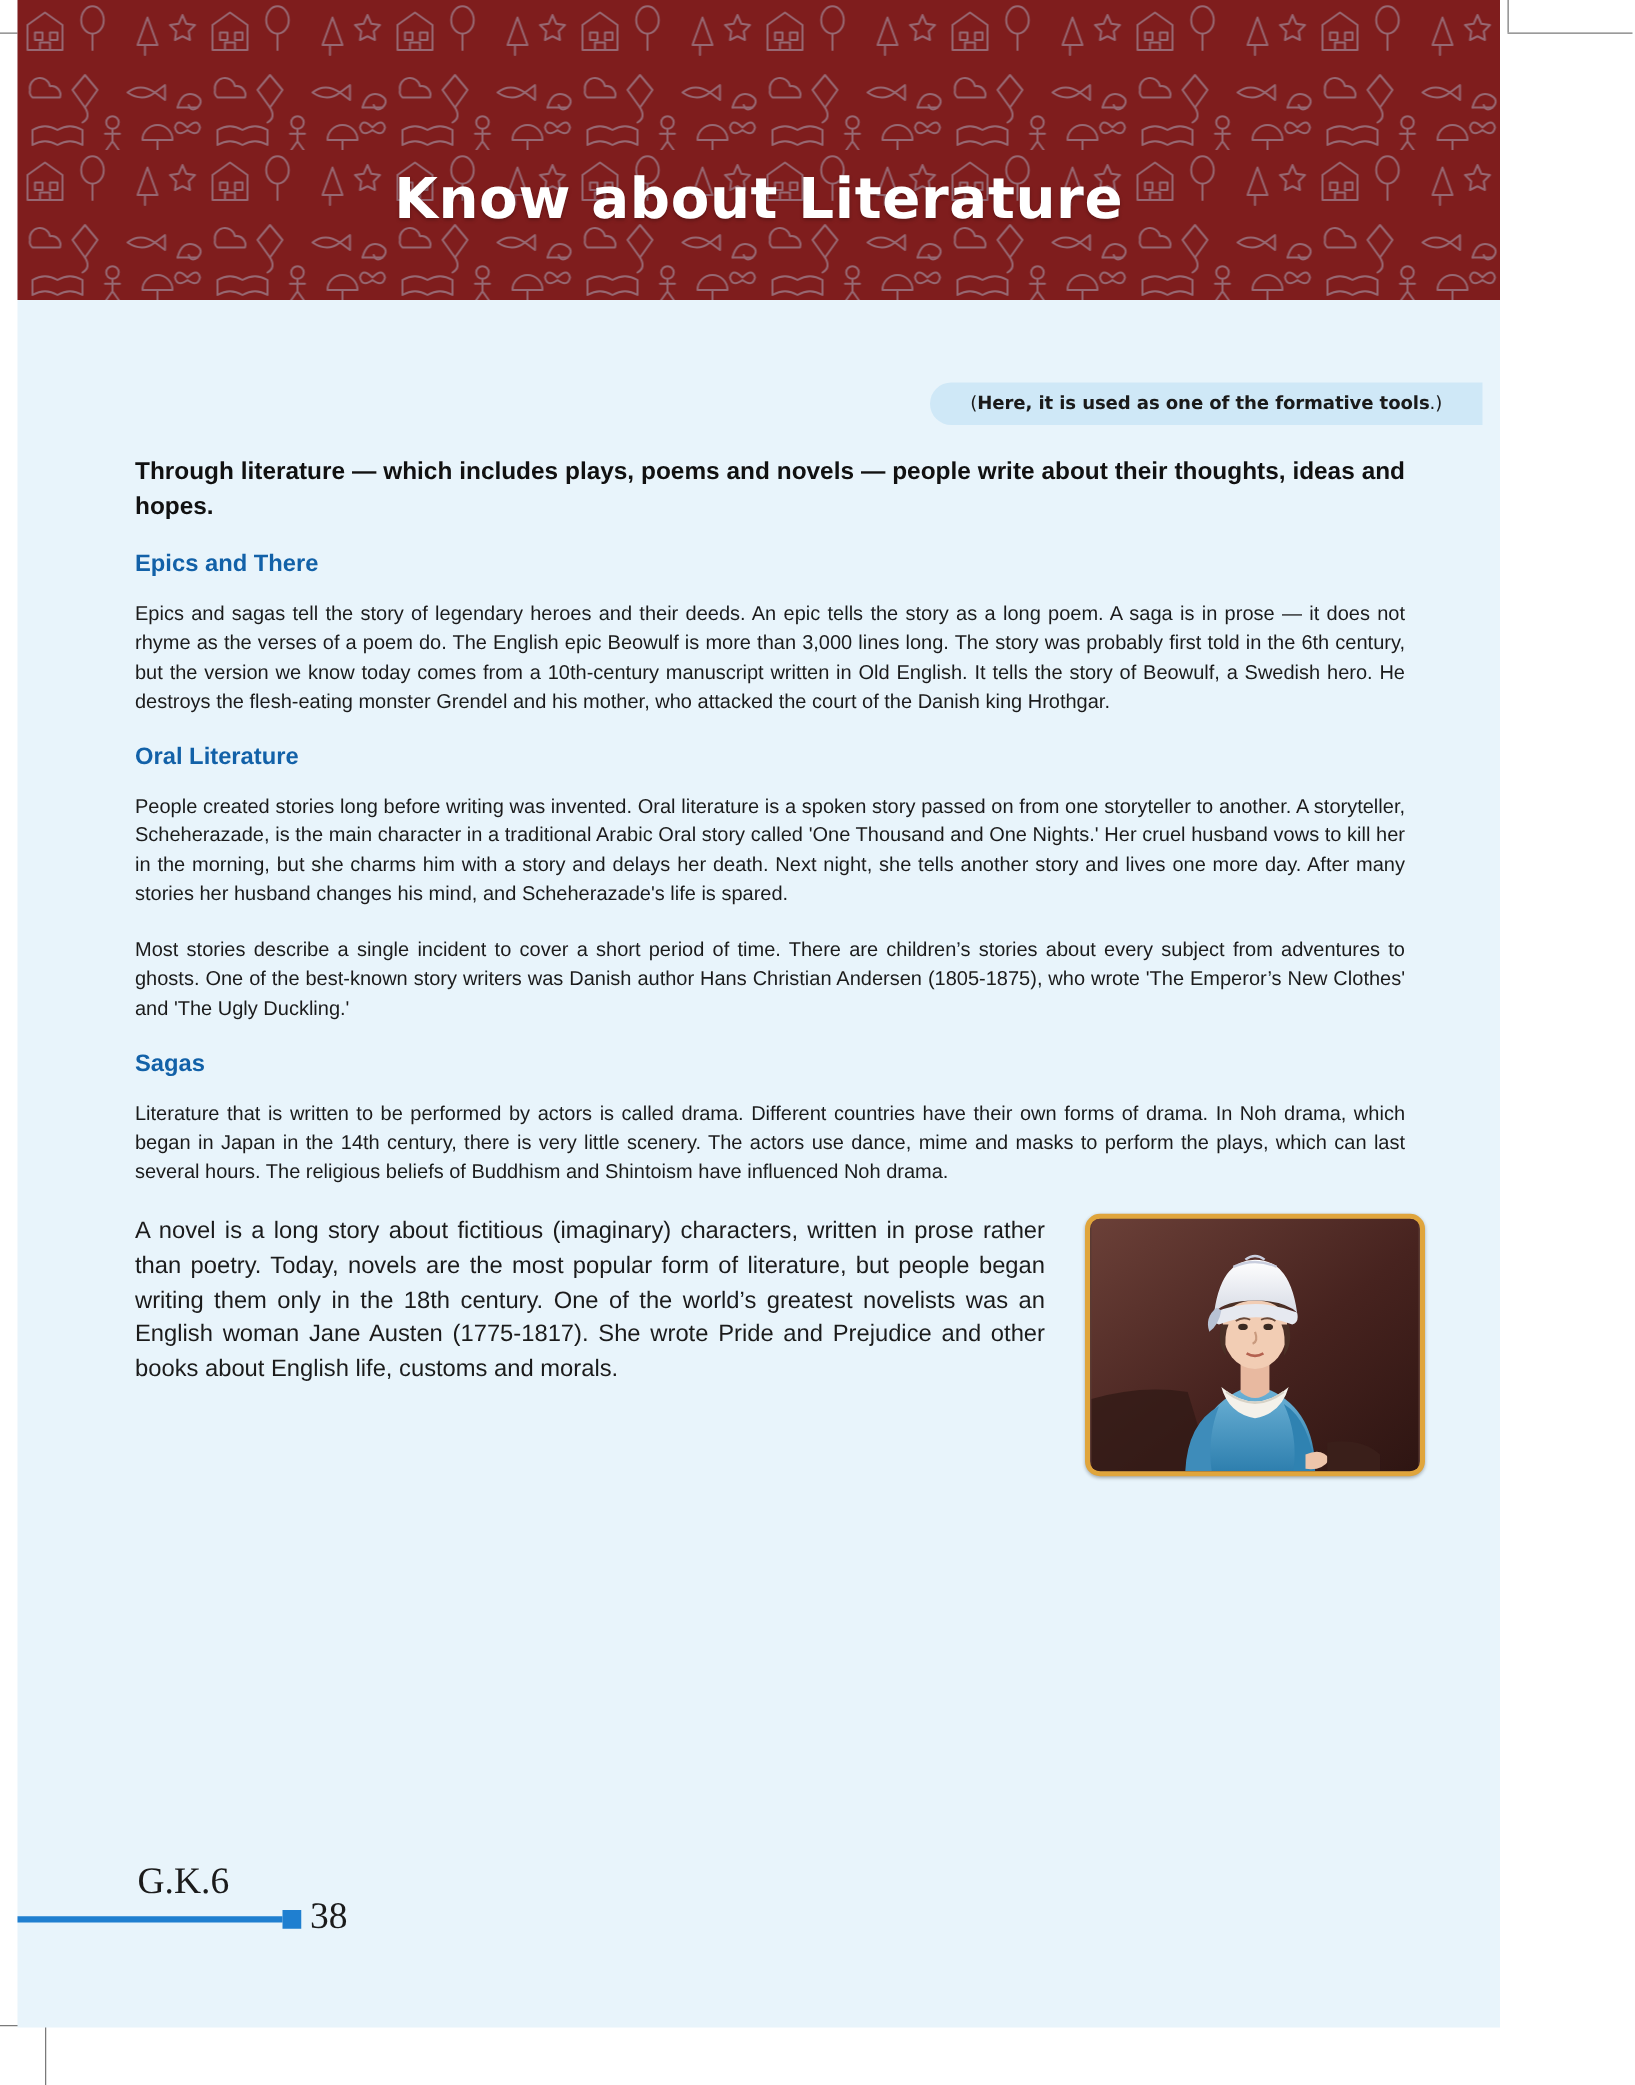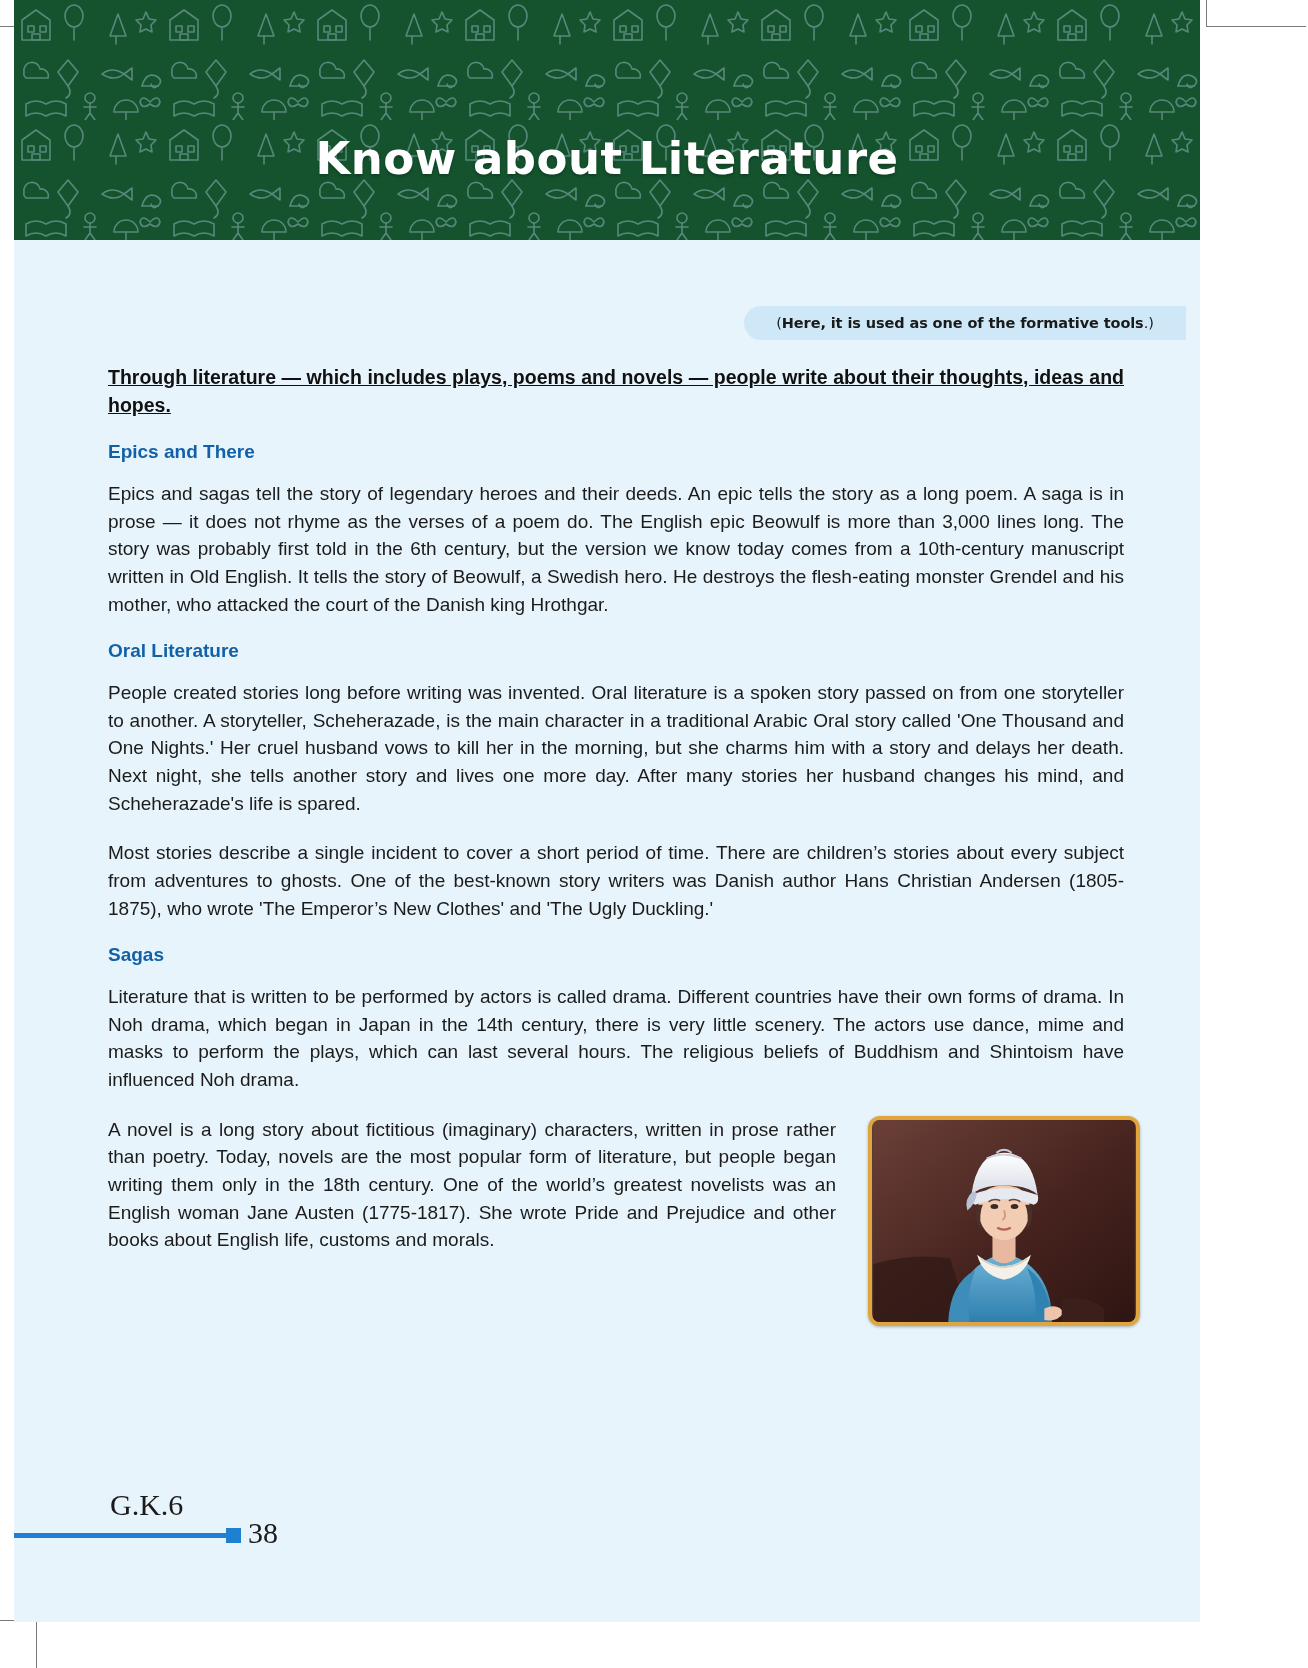"Know about Literature" .banner { background: #14532d -> #7f1d1d }
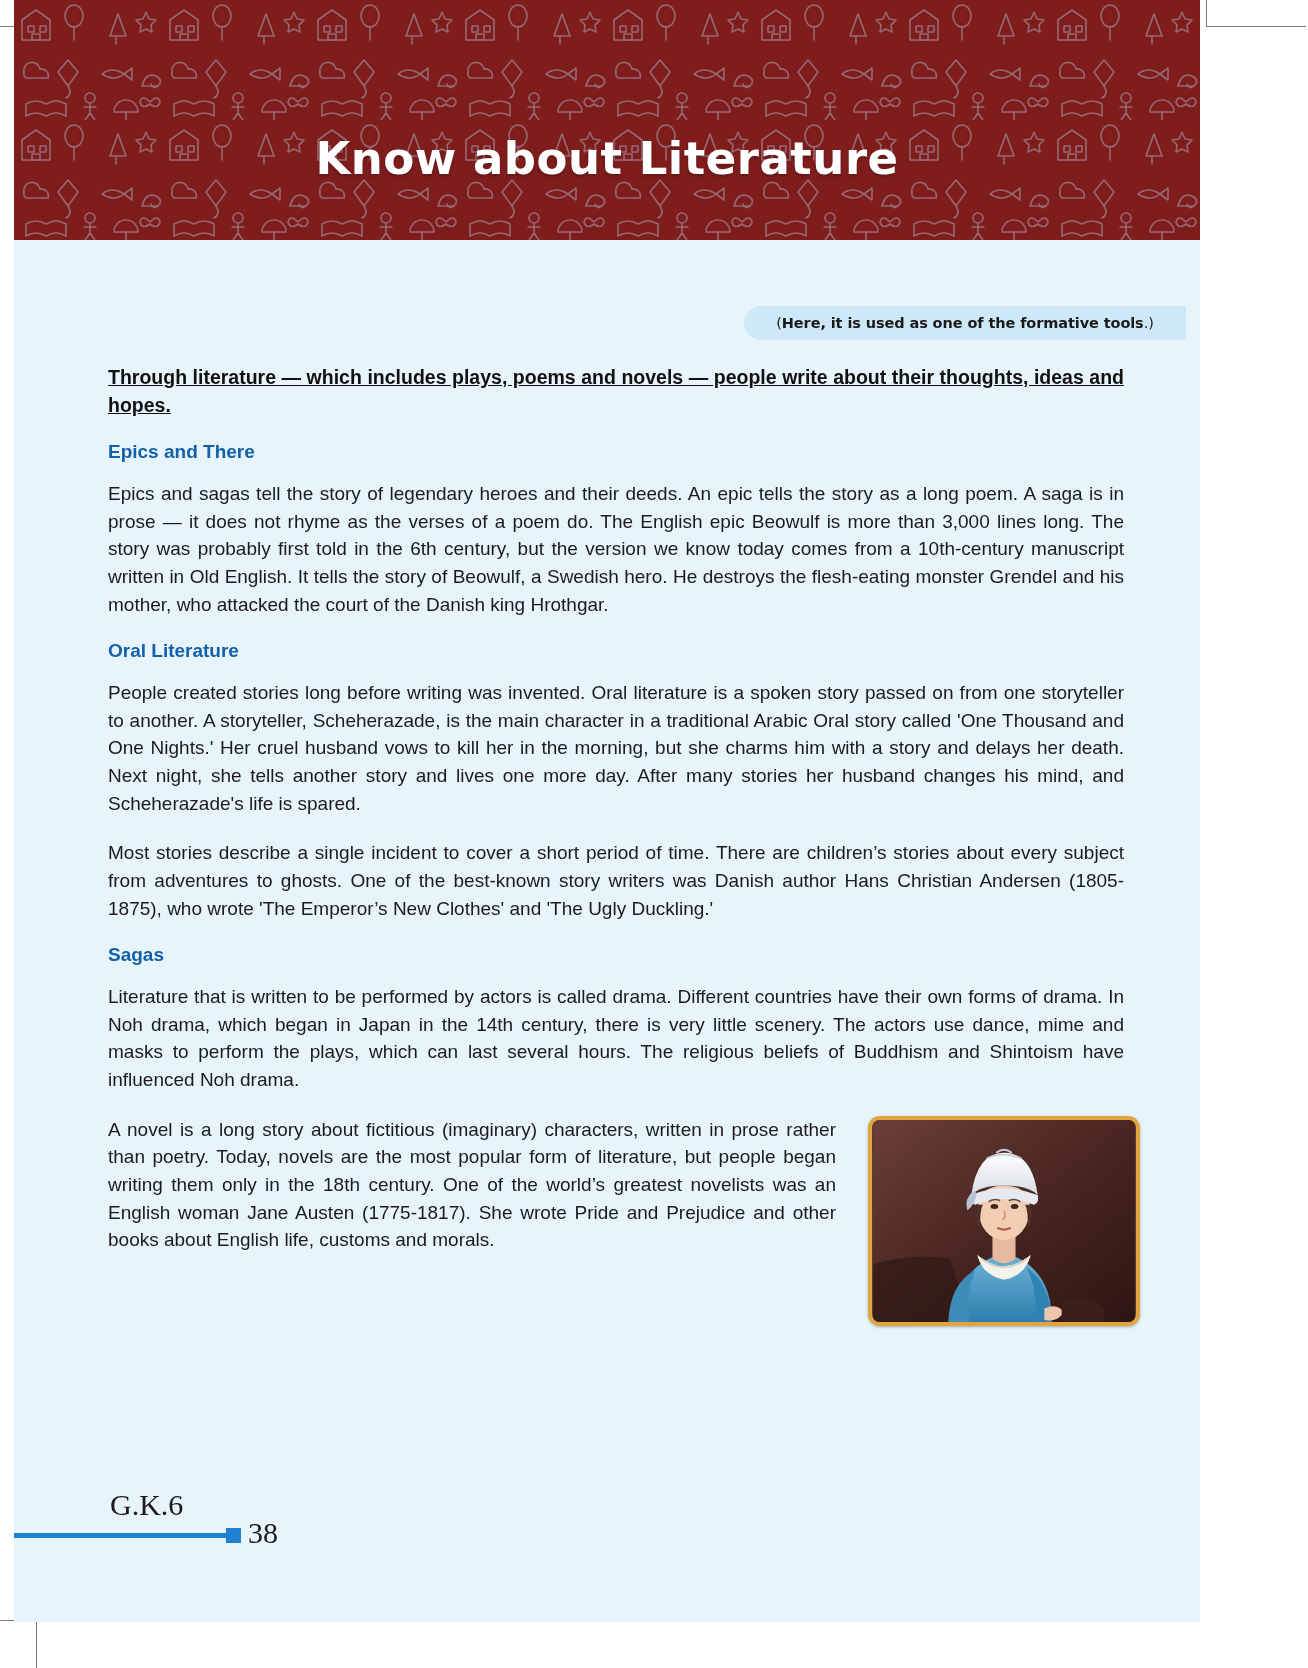"Through literature — which includes" .intro { text-decoration: underline -> none }
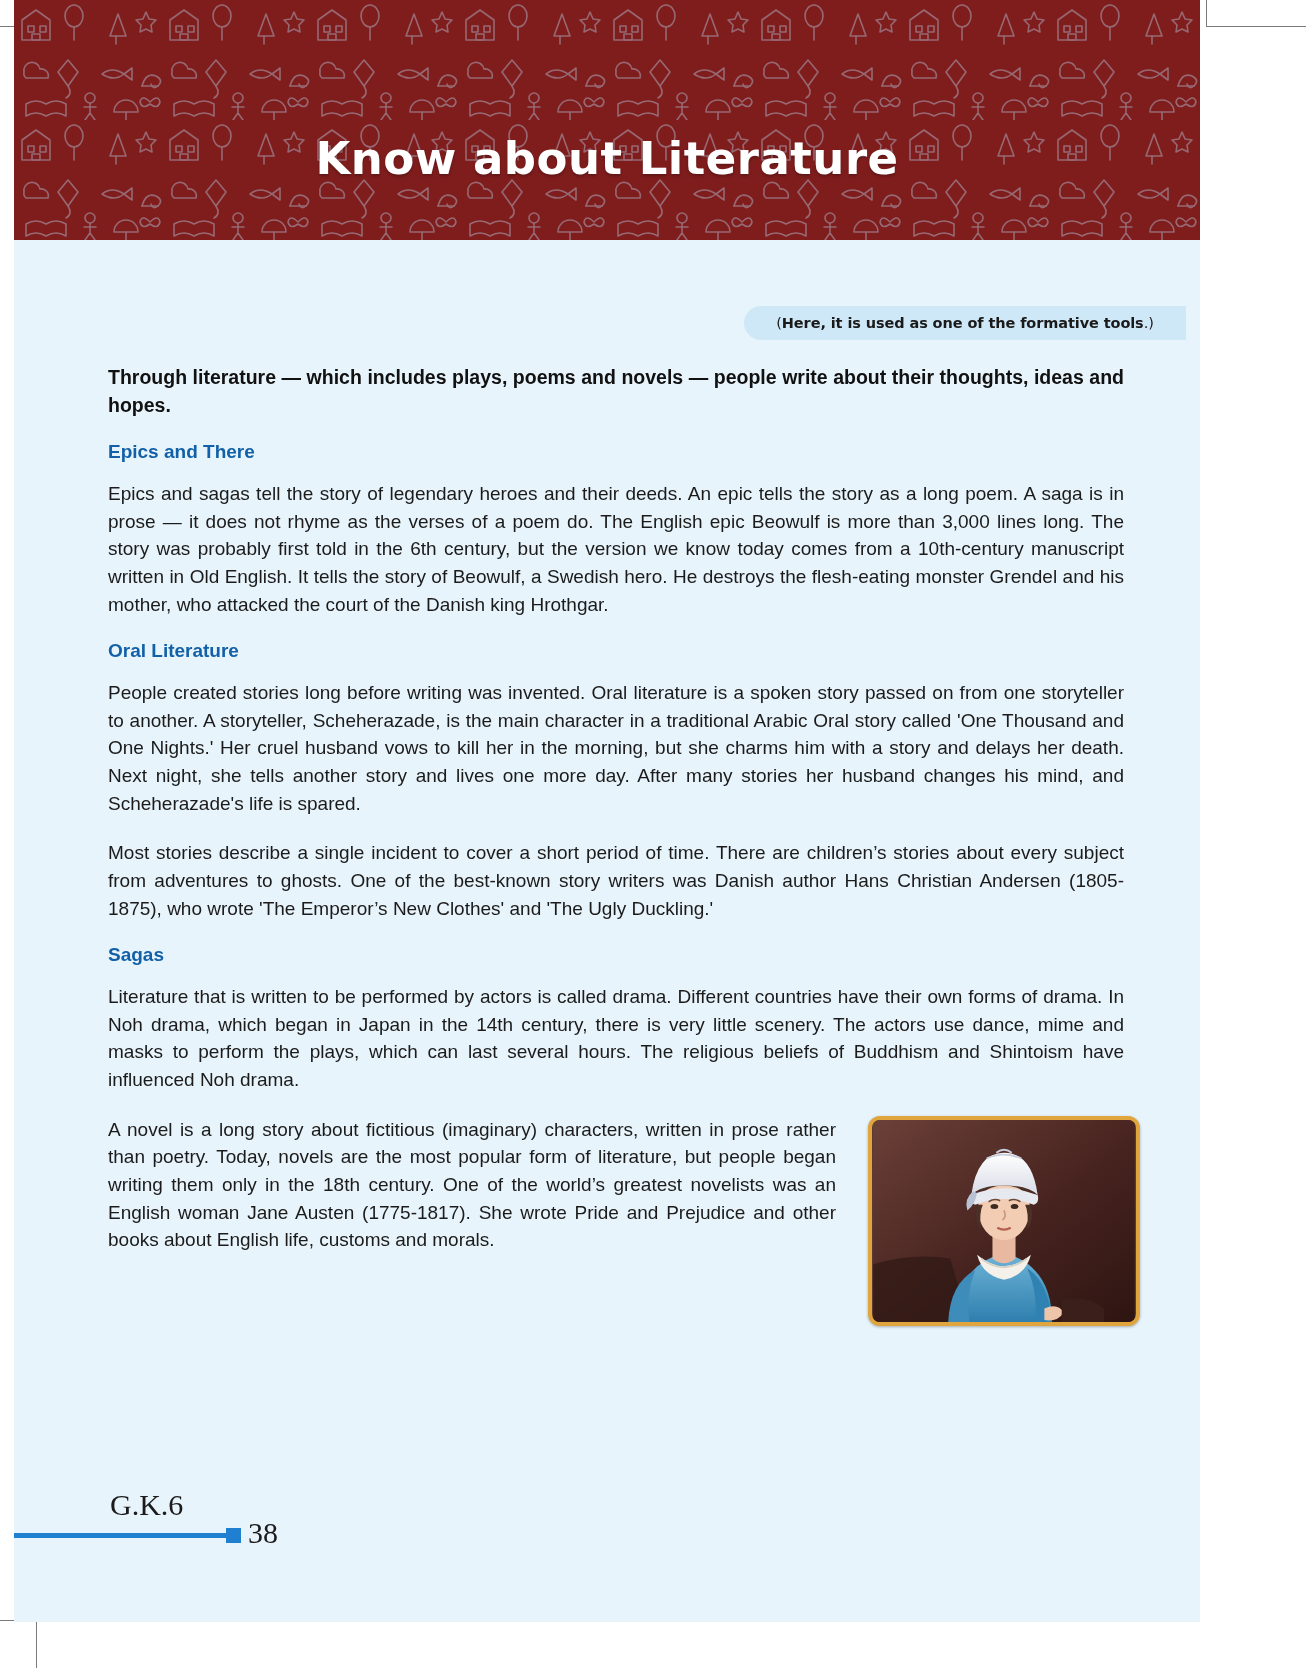"Epics and sagas tell the" p.para { font-size: 19px -> 16px }
